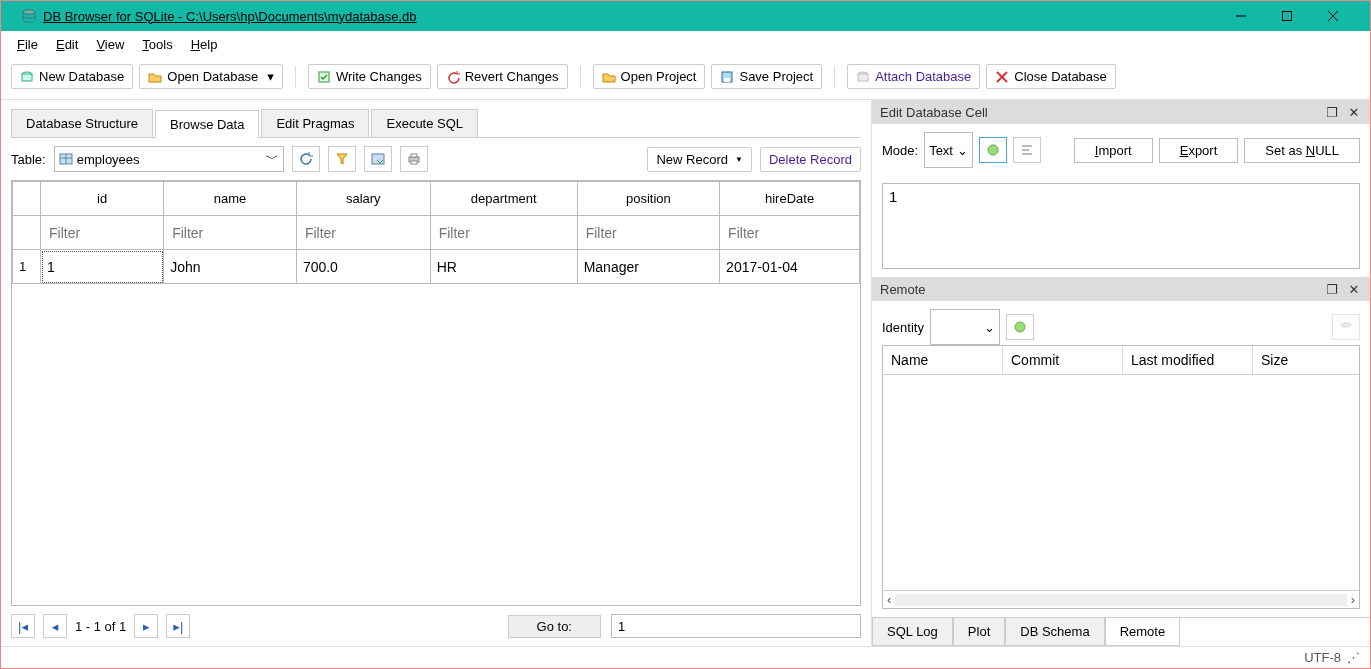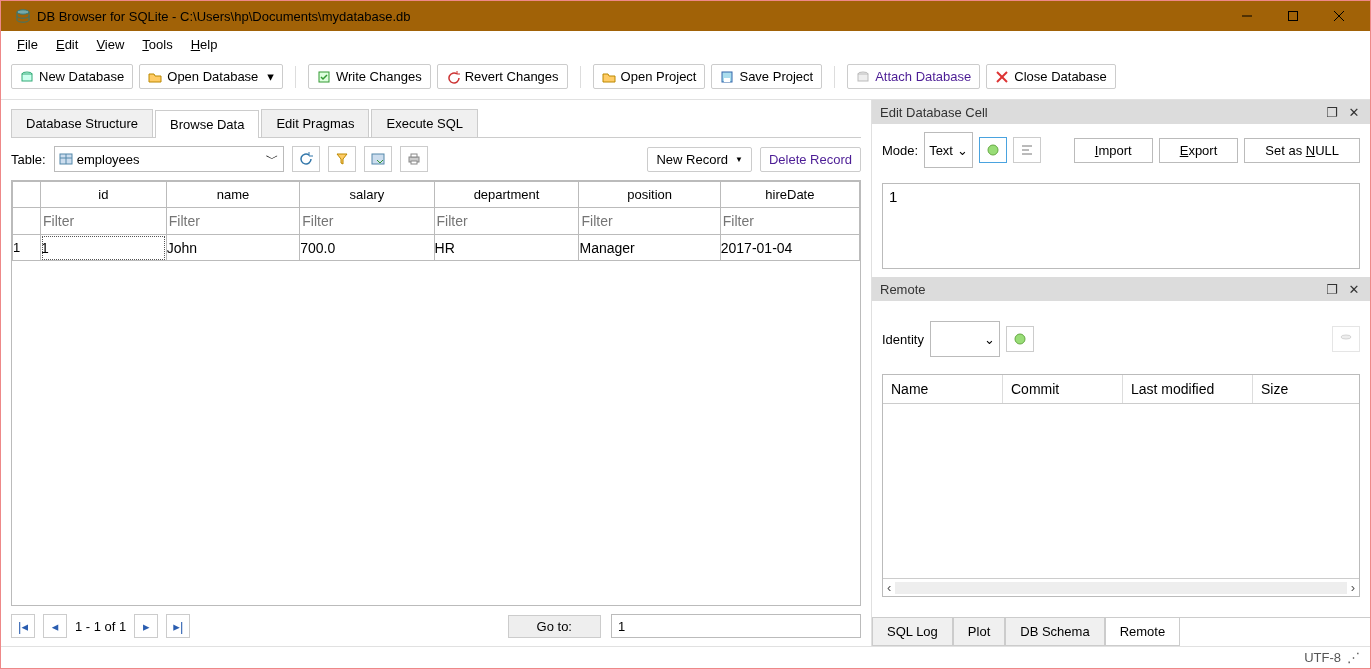"DB Browser for SQLite -" .titlebar { background: #a16207 -> #14b8a6; padding: 0 8px -> 0 14px; text-decoration: none -> underline }
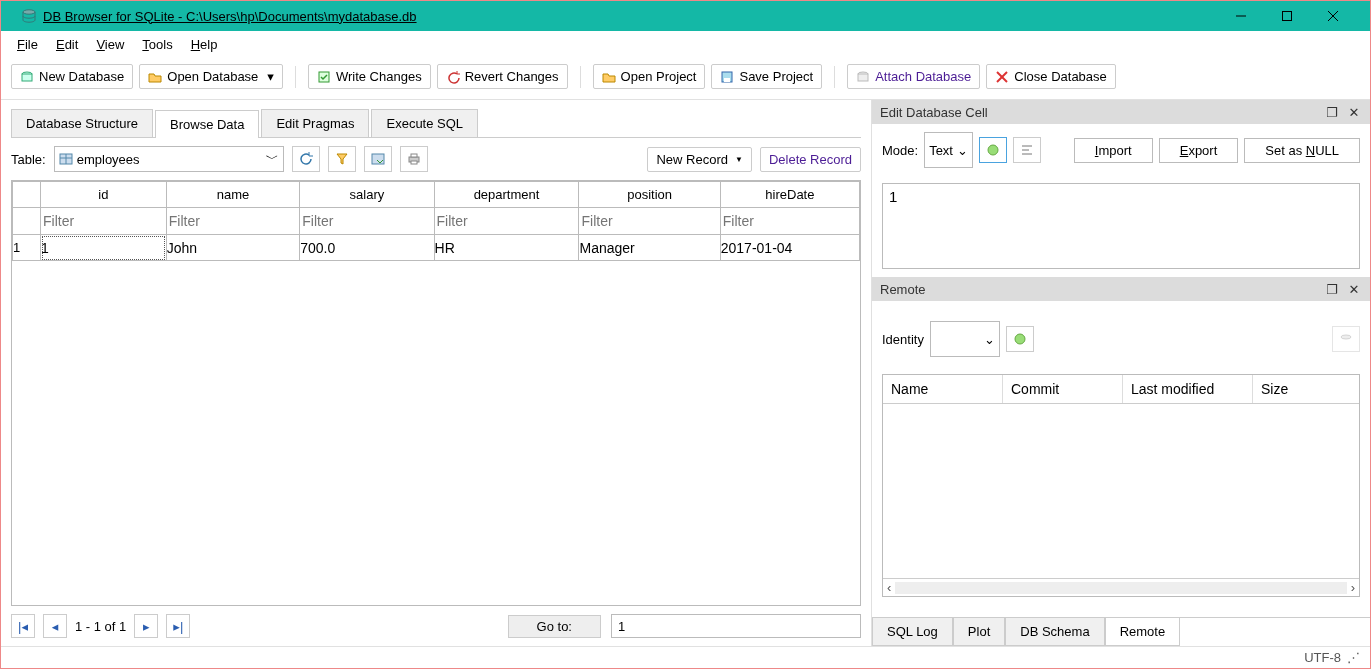"id" table.datagrid th, table.datagrid td { height: 26px -> 34px; padding: 4px 0 -> 4px 6px }
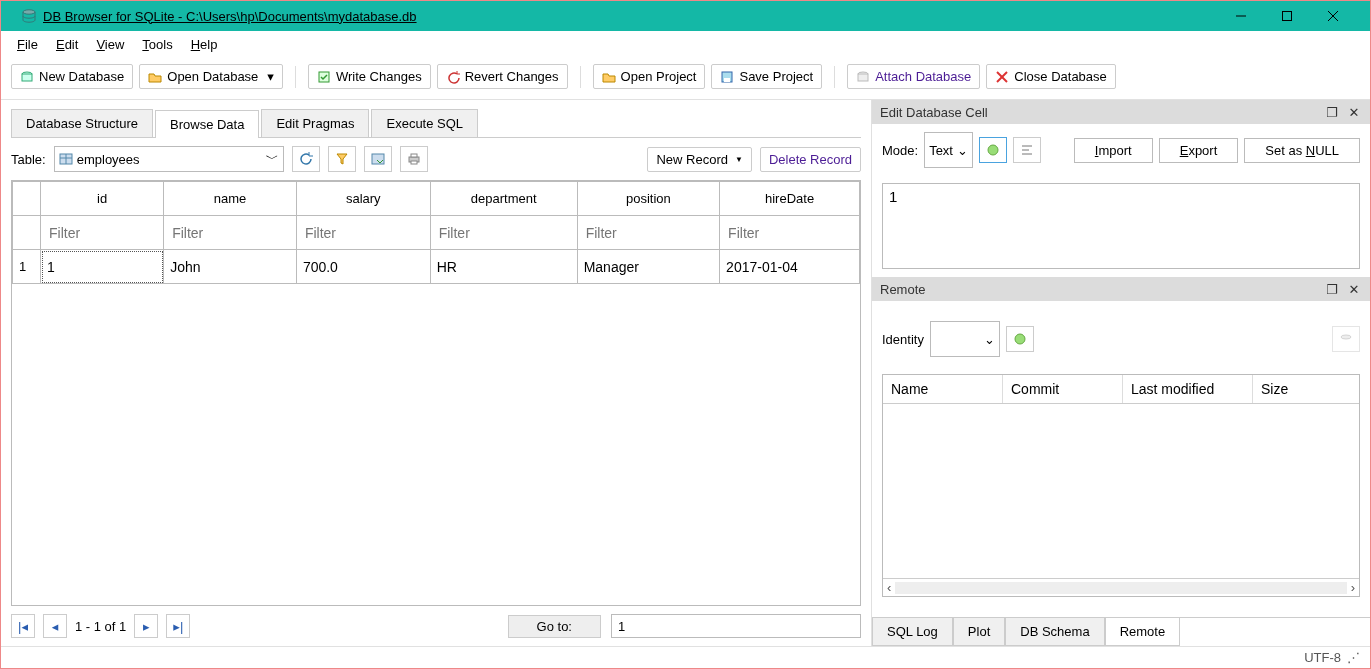"Identity" .remotebody { gap: 17px -> 0; padding: 20px 10px -> 8px 10px }
